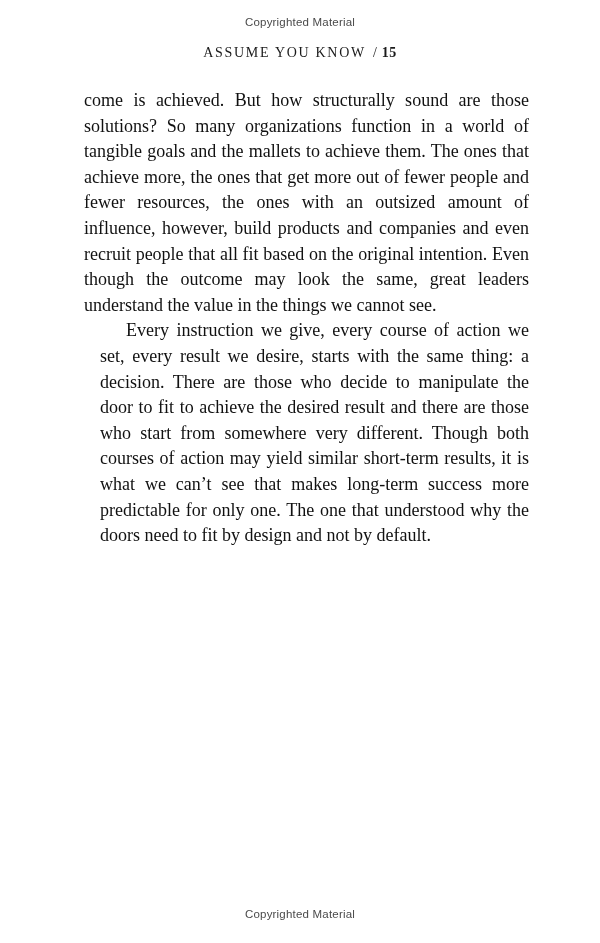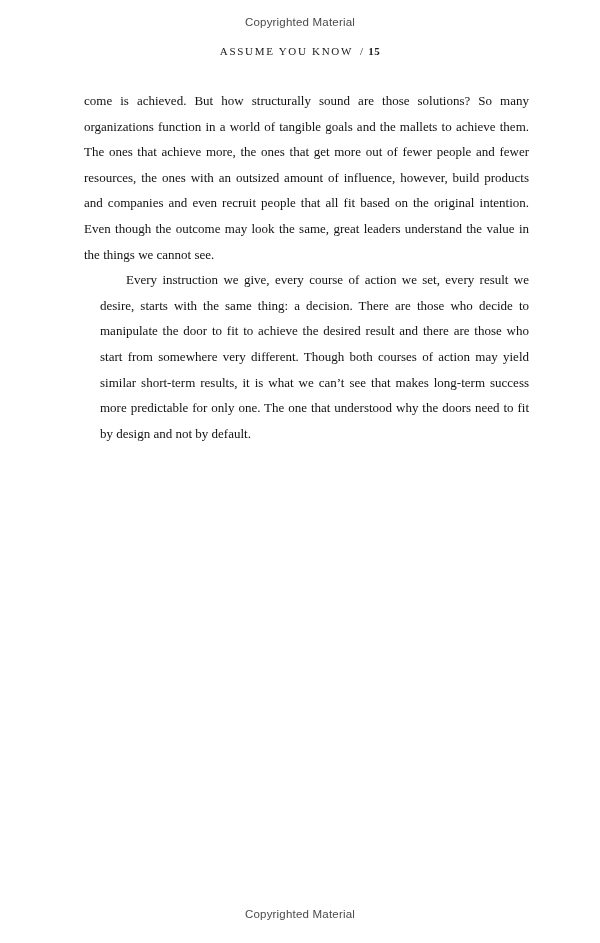"ASSUME YOU KNOW / 15" .running-head { font-size: 11px -> 14px }
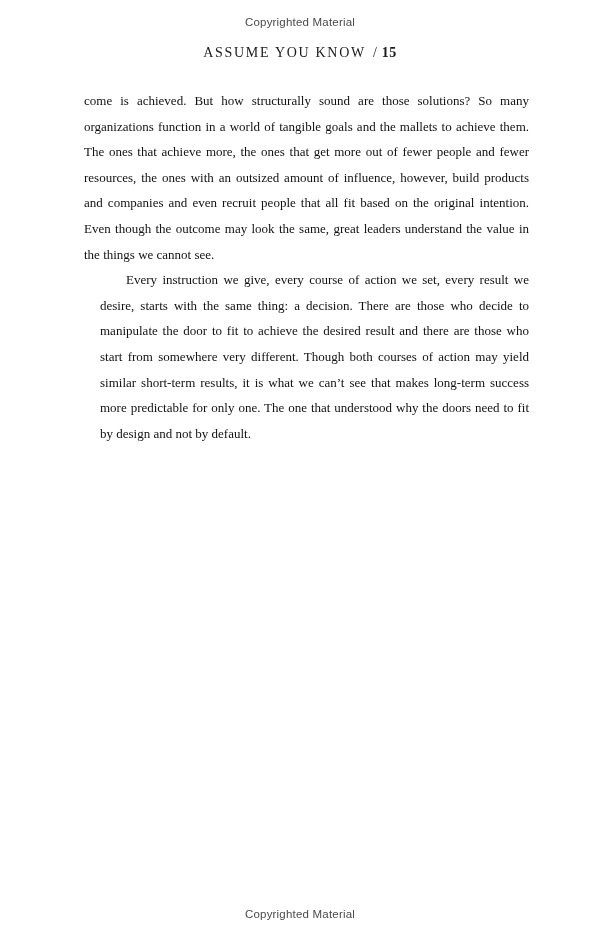"come is achieved. But how" .body-text { font-size: 13px -> 18px }
